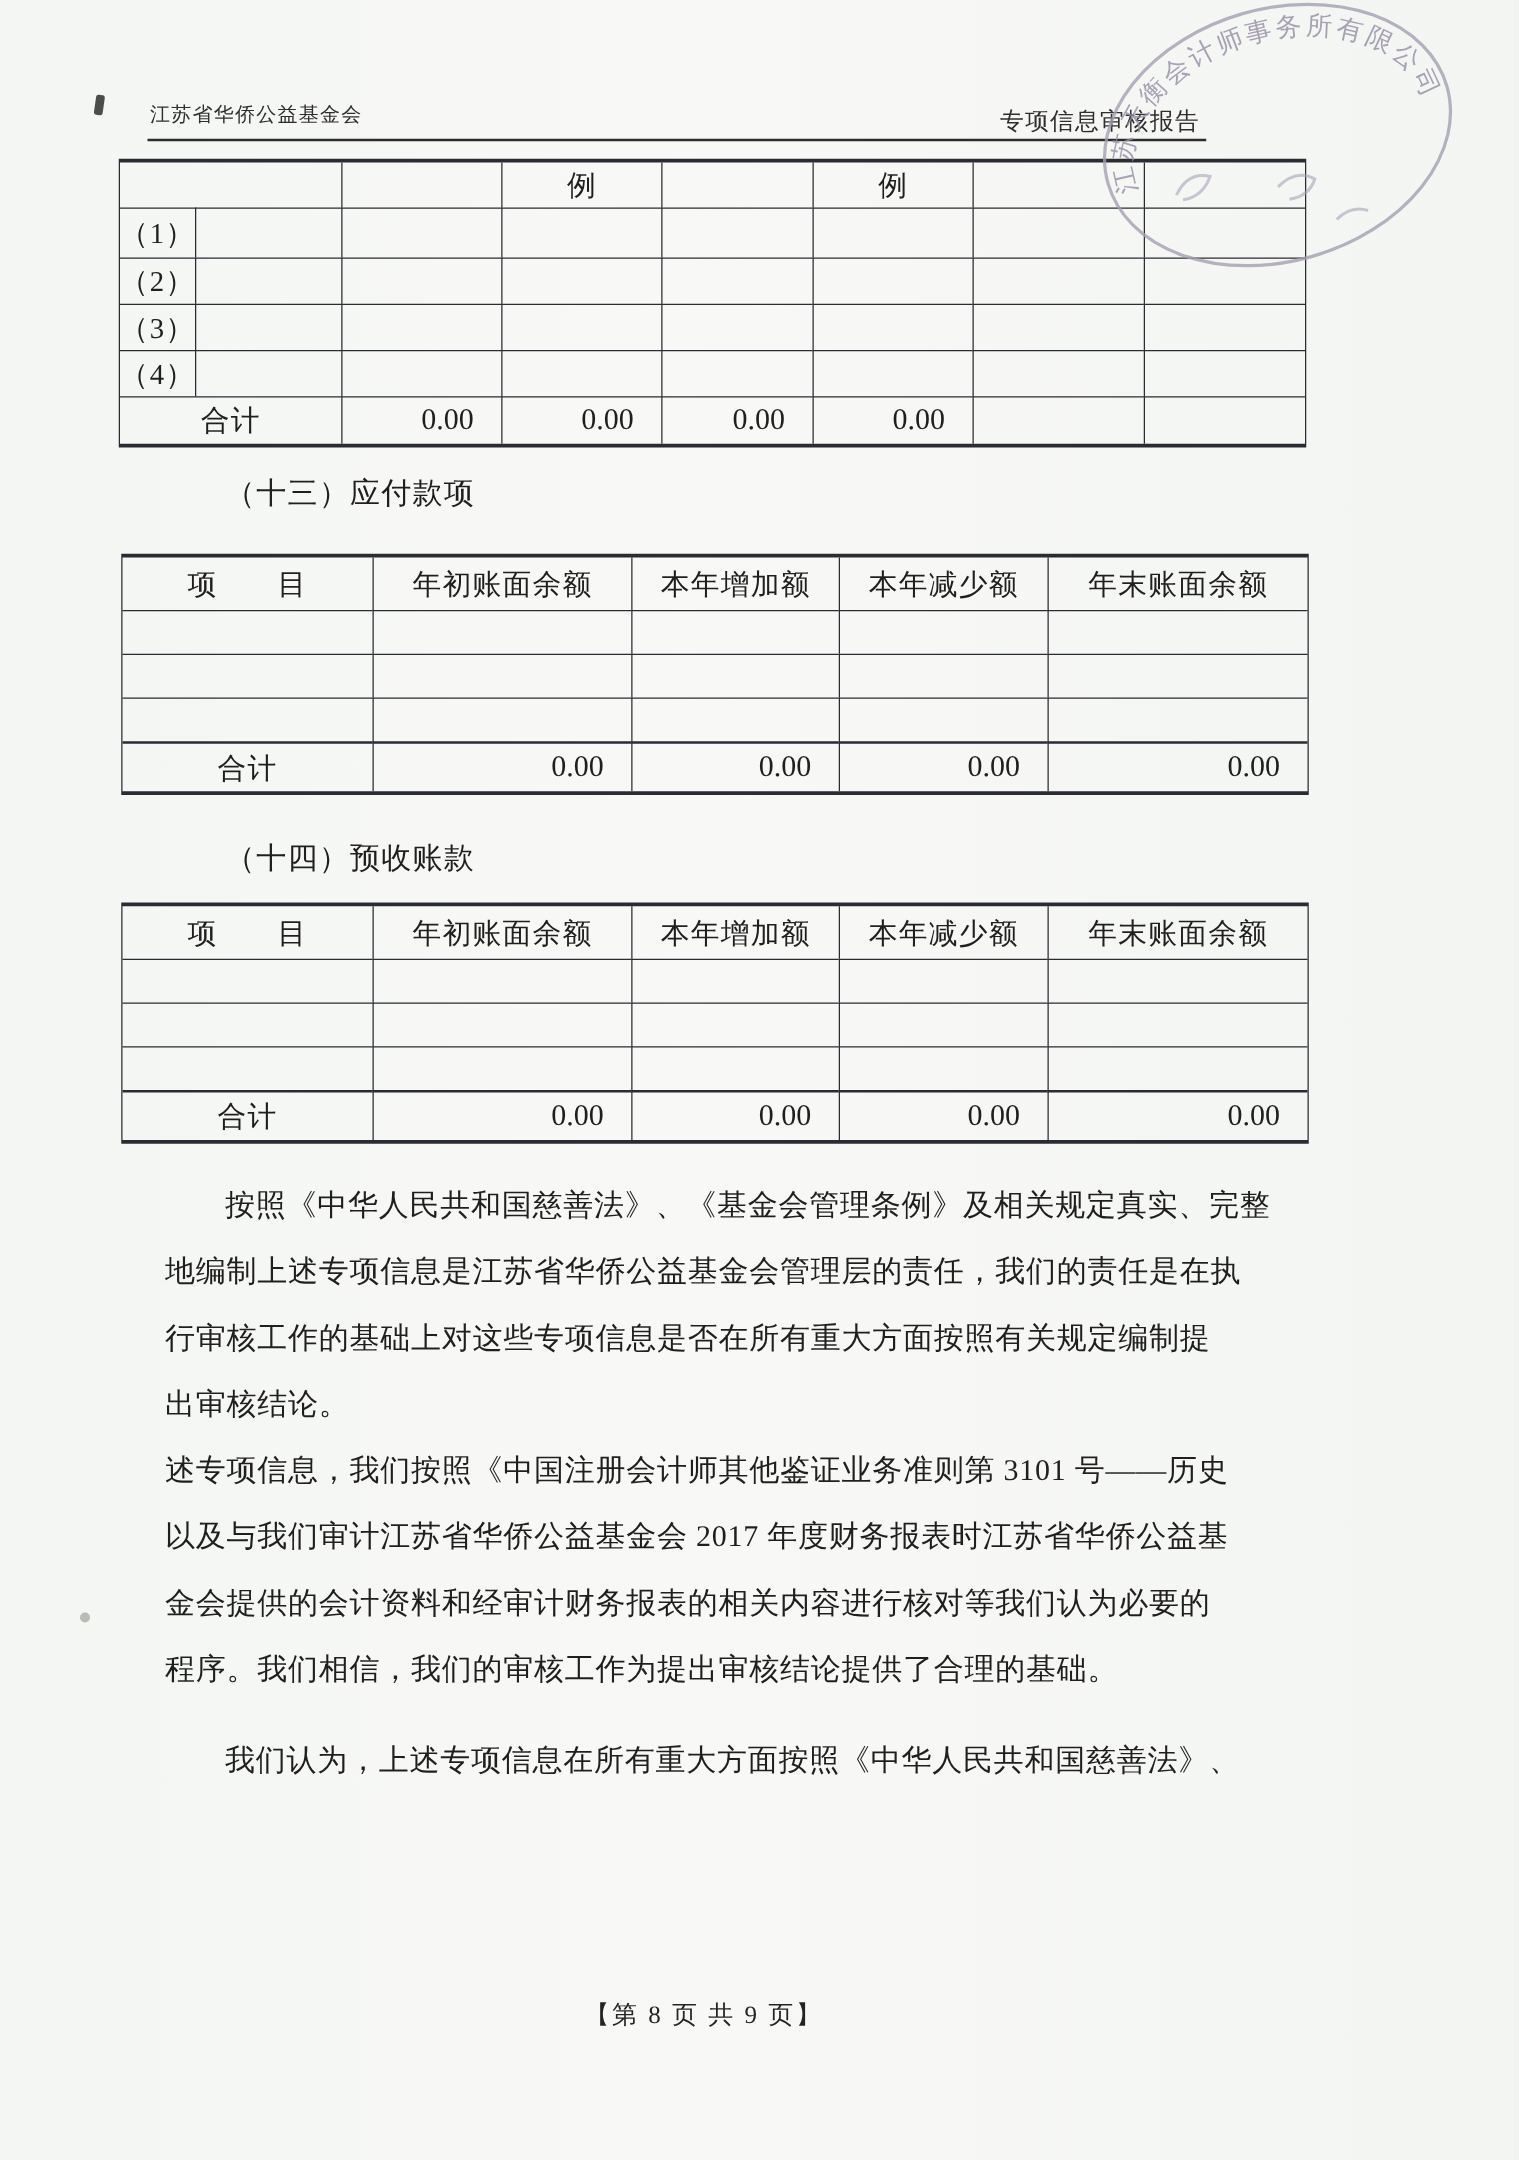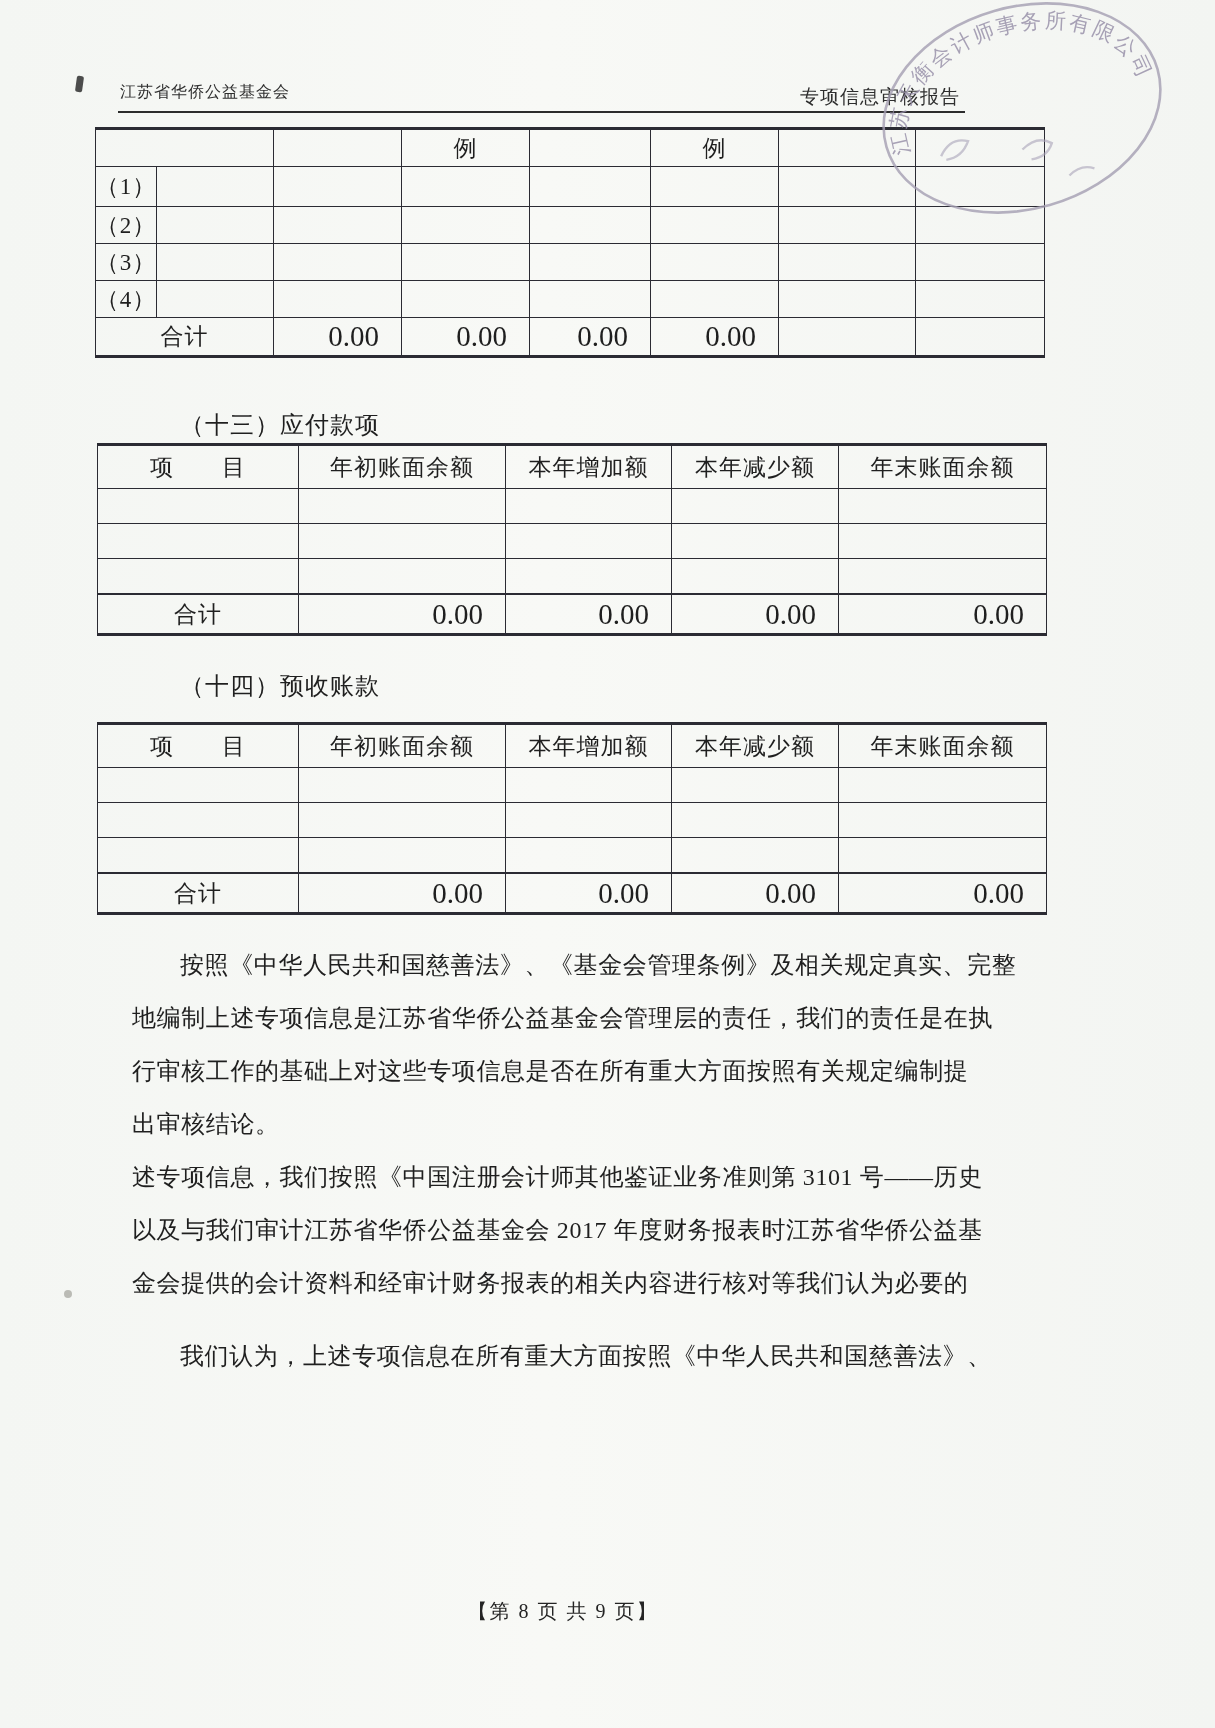"0.00" .c.num { font-size: 29px -> 24px }
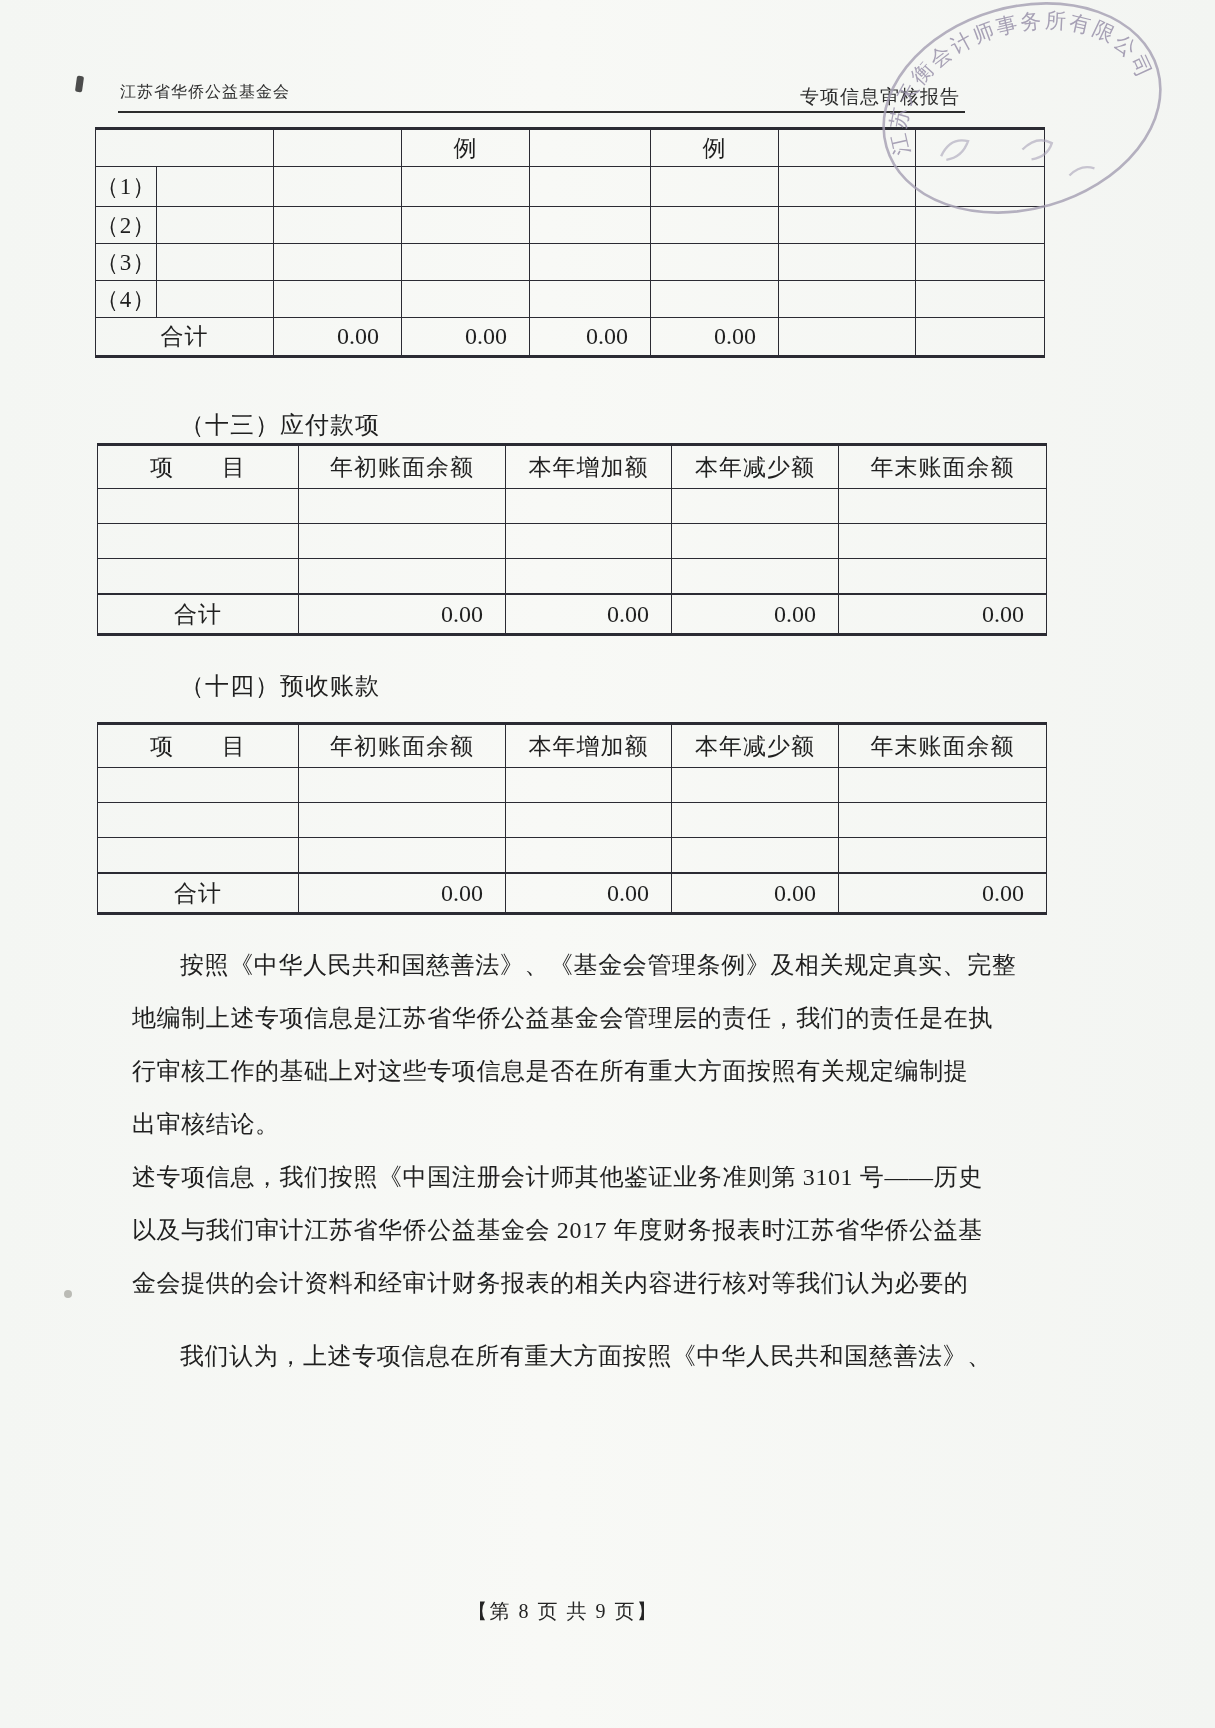"（十三）应付款项" .t13 { top: 409px -> 378px }
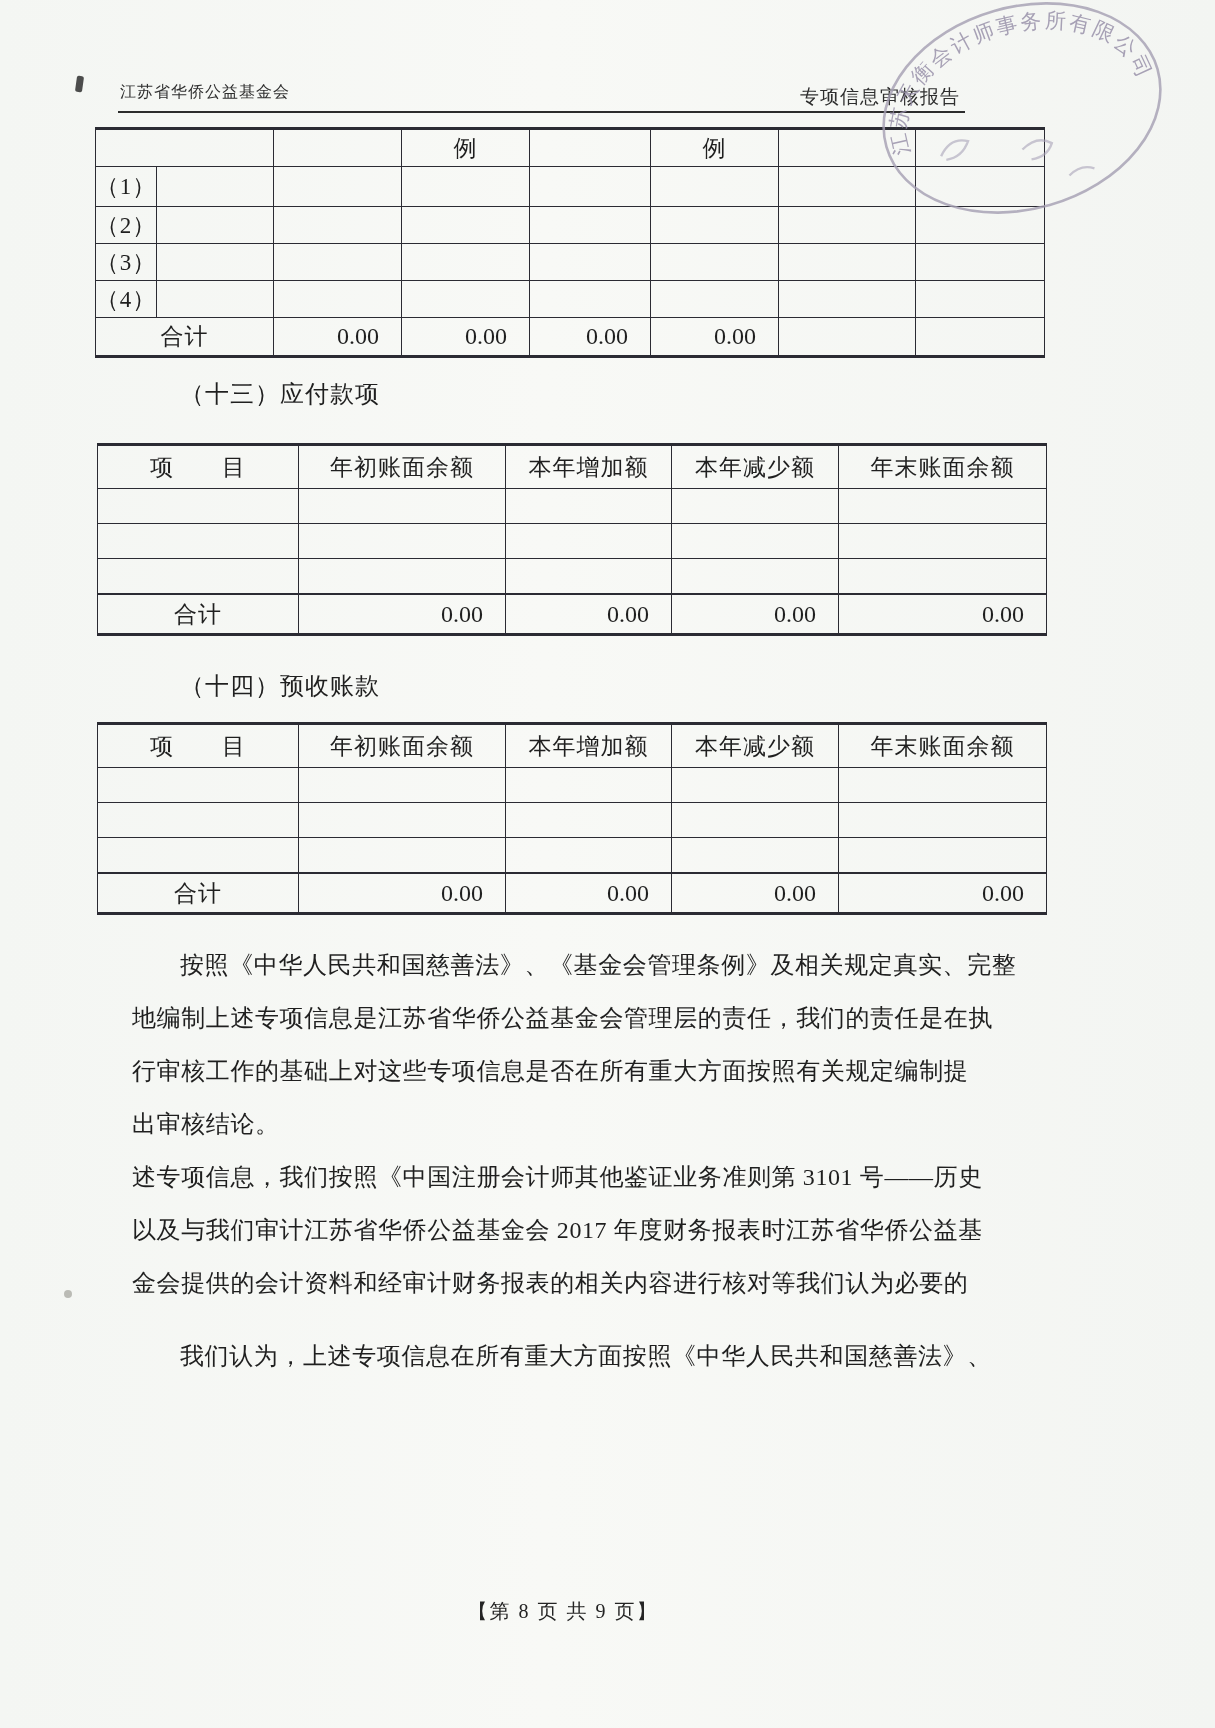"程序。我们相信，我们的审核工作为提出审核结论提供了合理的基础。" div.line { html: none -> <div>程序。我们相信，我们的审核工作为提出审核结论提供了合理的基础。</div> }
